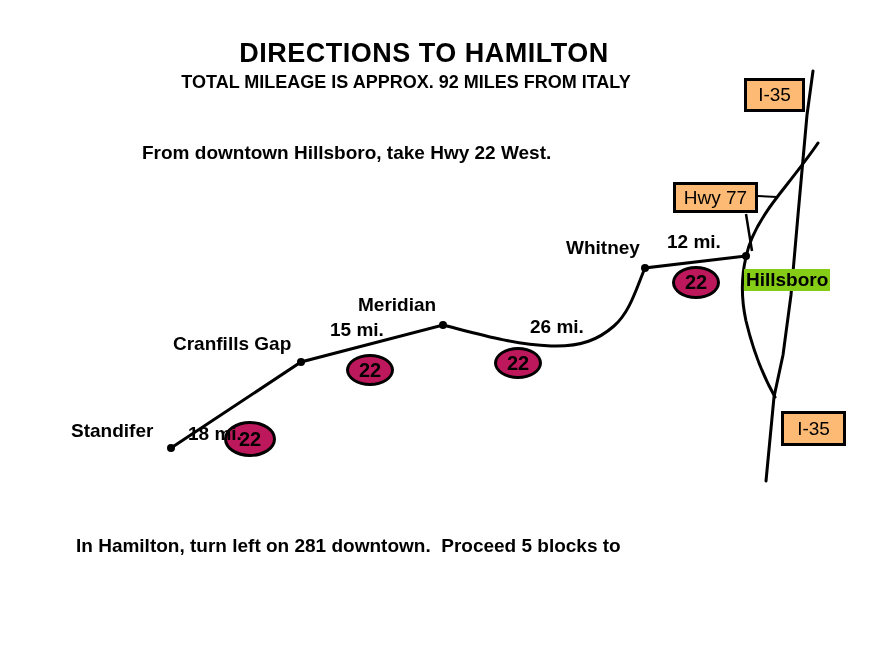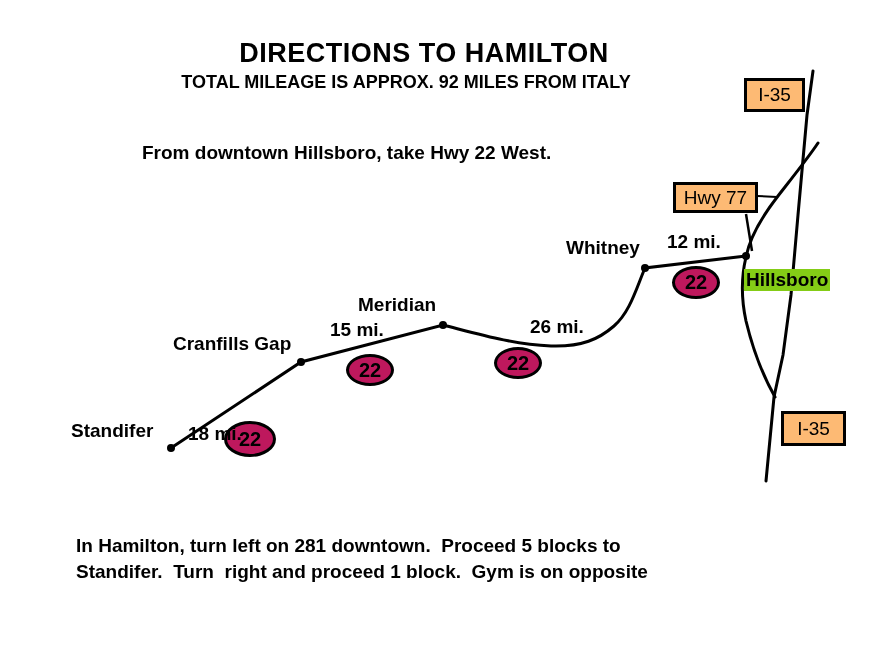"Standifer. Turn right and proceed" div.footer-line { html: <div>Standifer. Turn right and proceed 1 block. Gym is on opposite</div> -> none }
